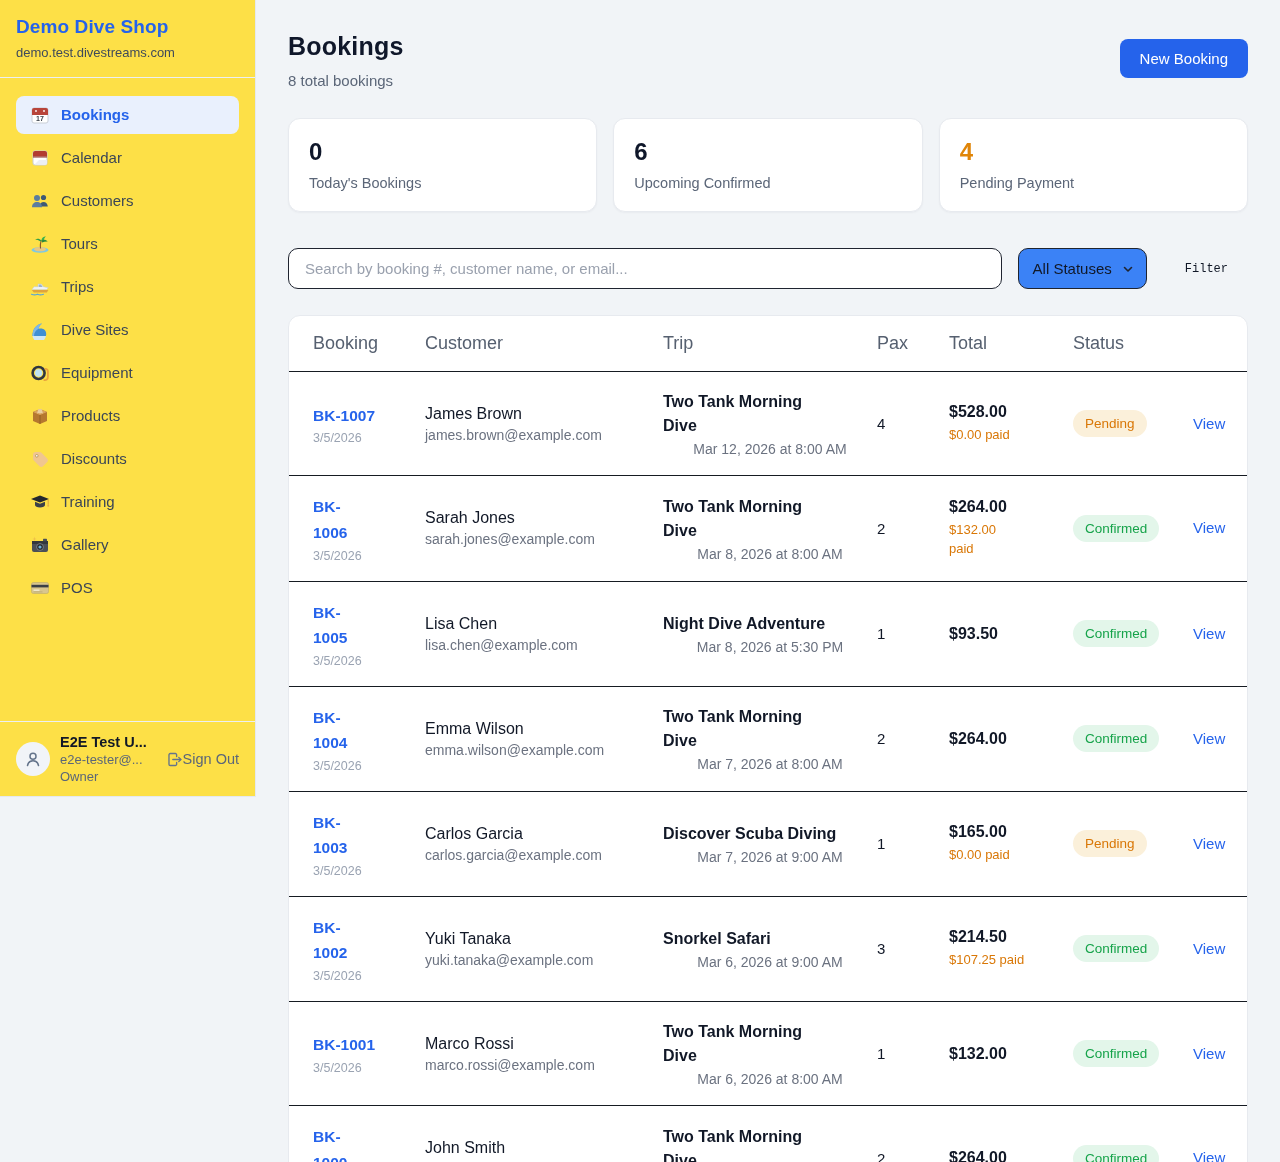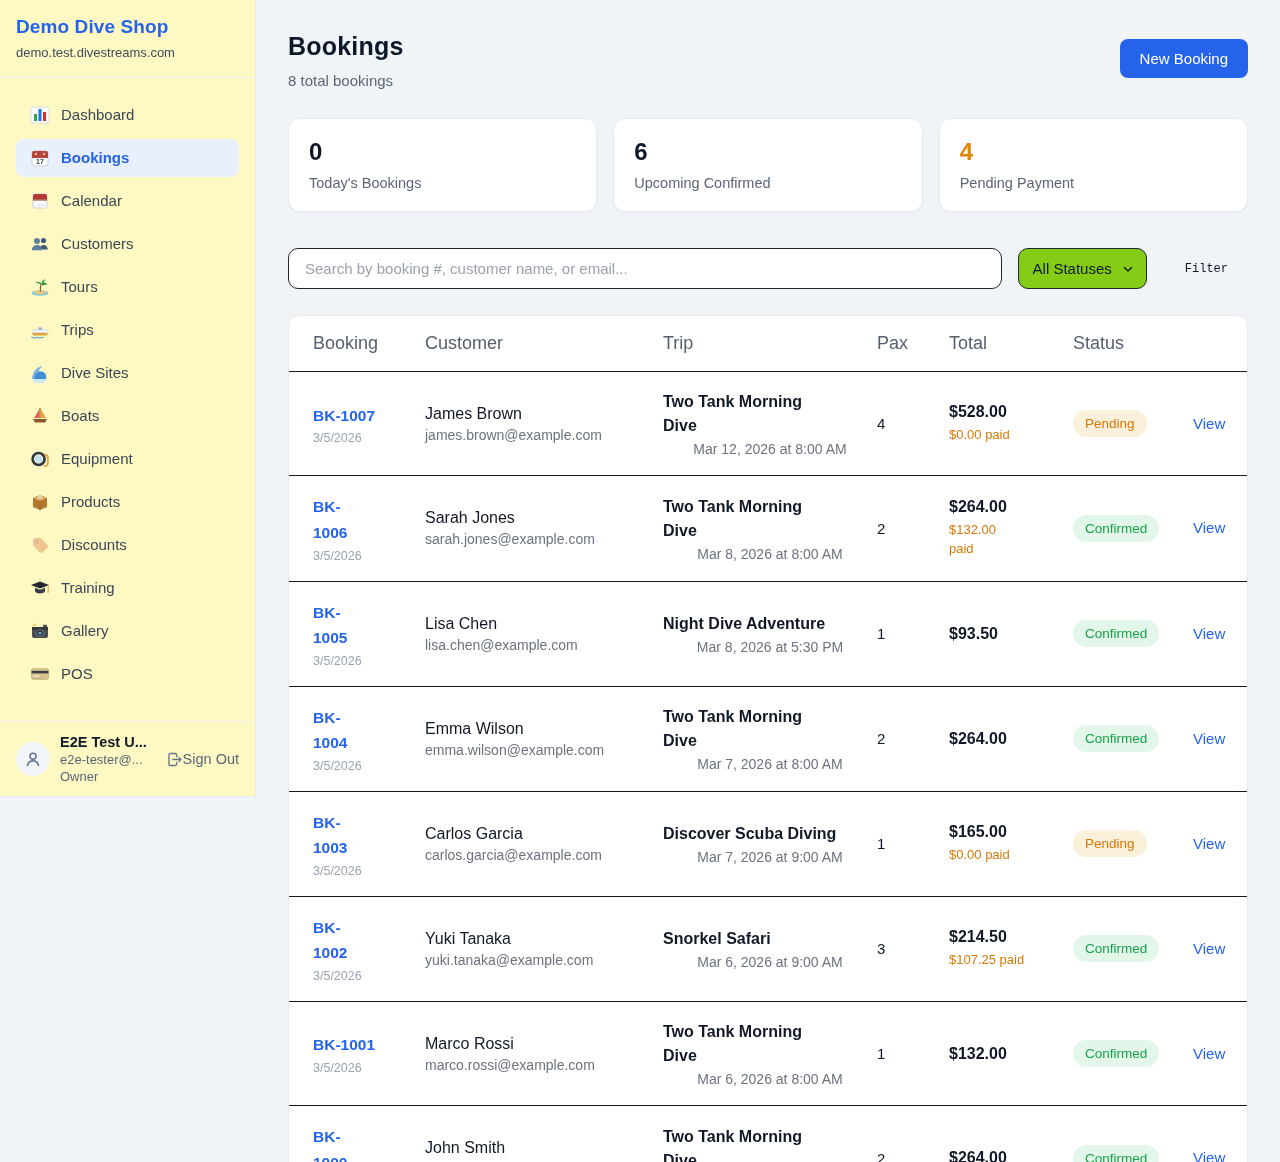"Demo Dive Shop" .sidebar { background: #fef9c3 -> #fde047 }
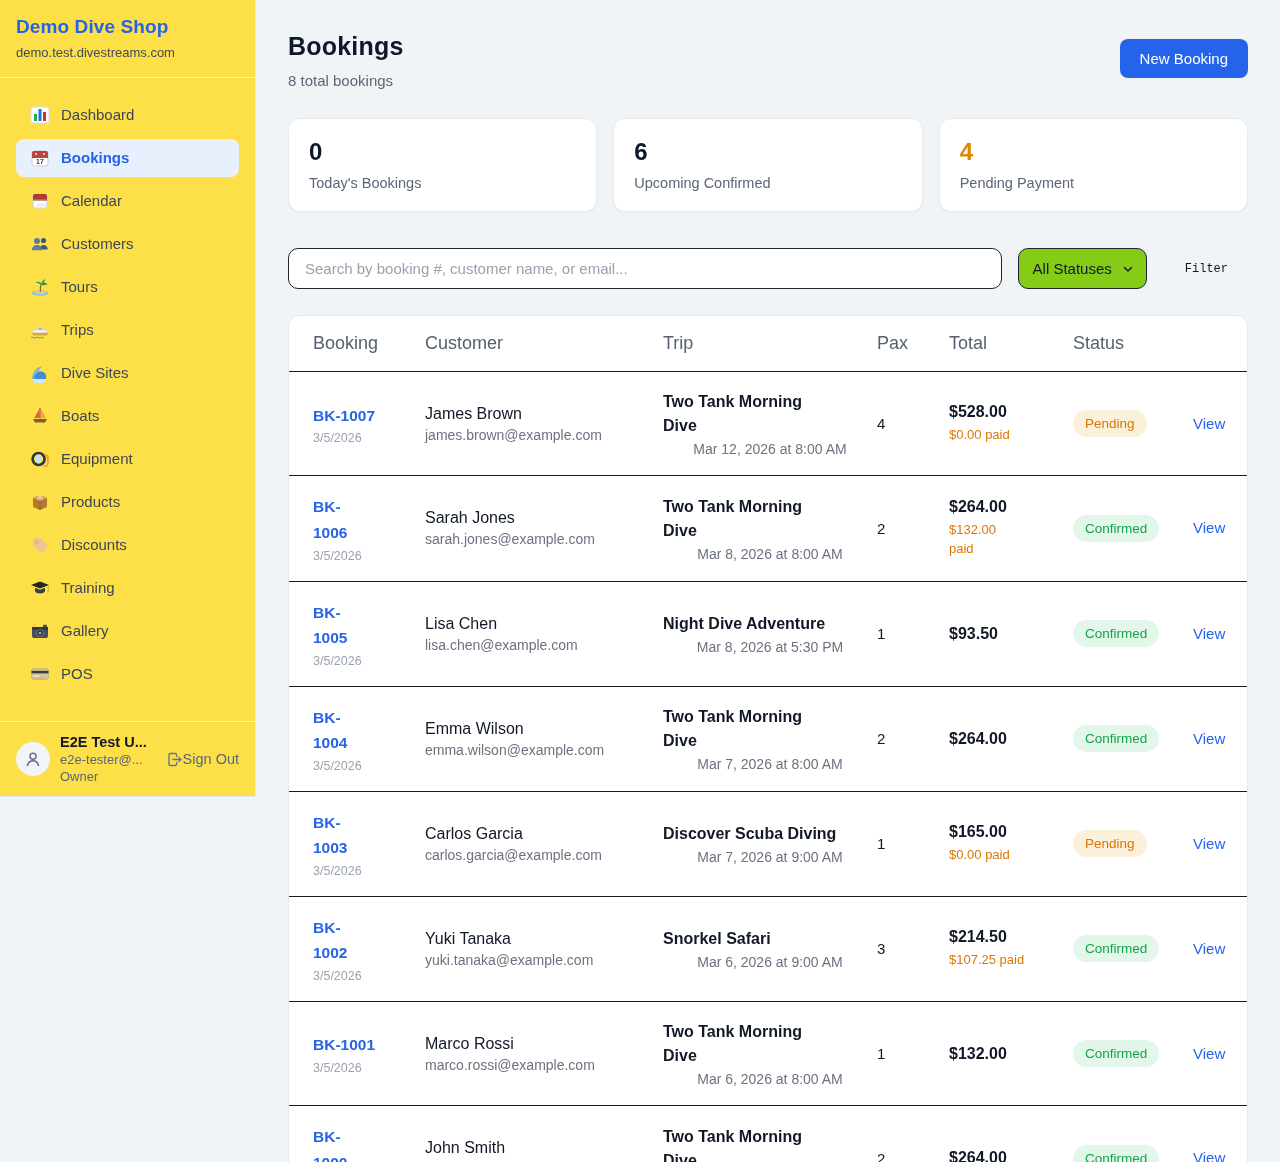"Dashboard" div.nav-item { html: <div> <span> <svg> <rect></rect> <rect></rect> <rect></rect> <rect></rect> </svg> </span> <span>Dashboard</span> </div> -> none }
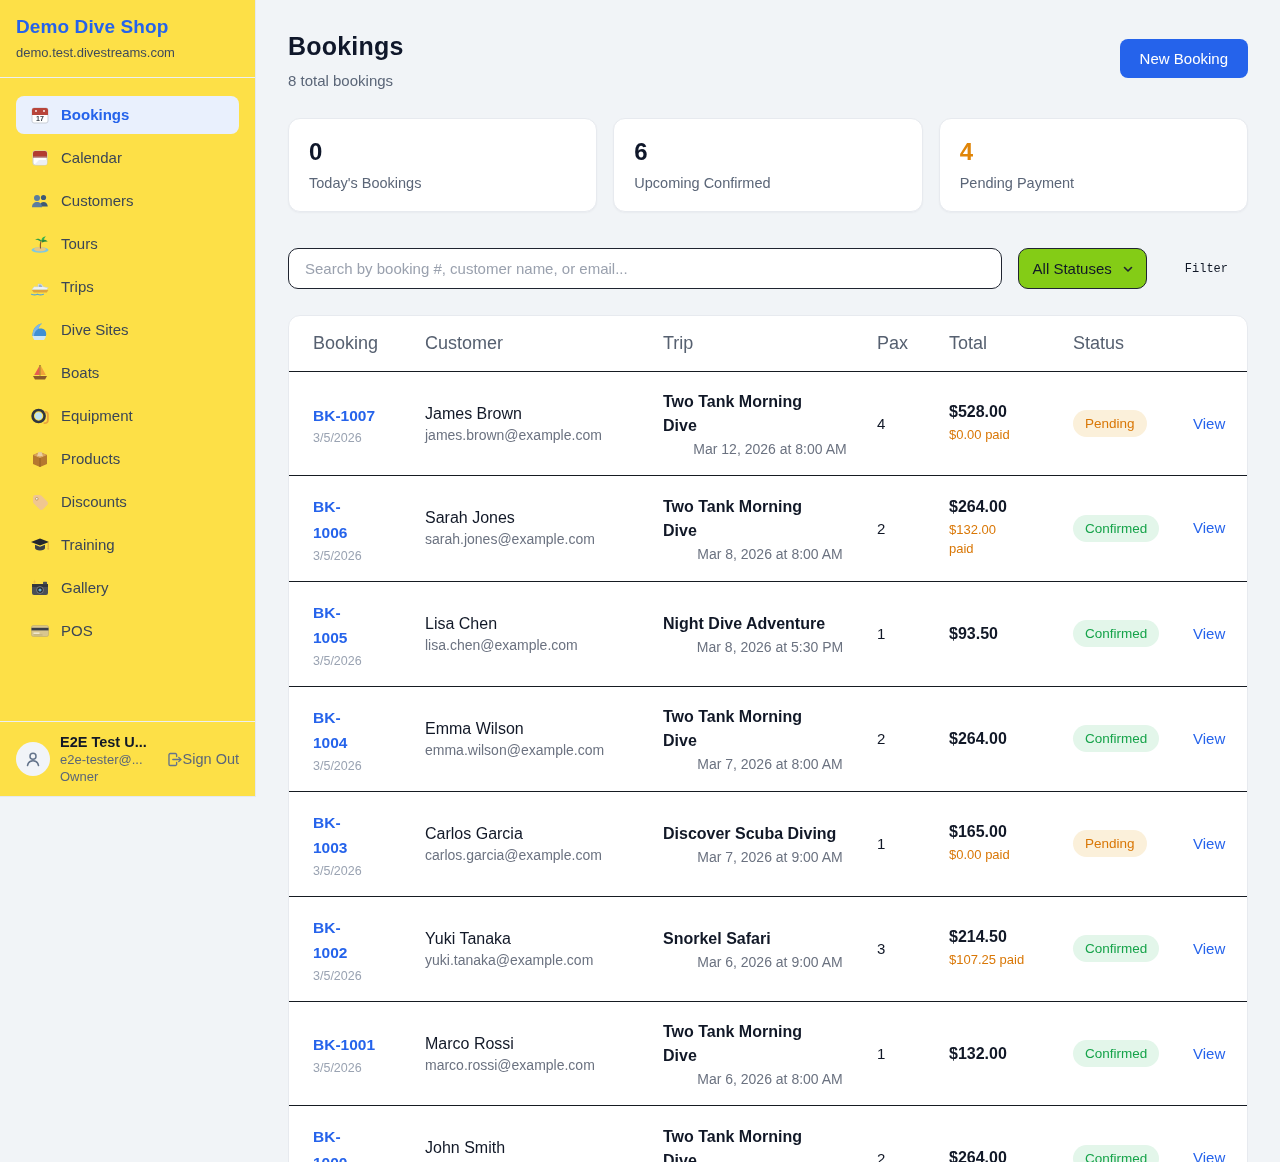"All Statuses" .select { background: #84cc16 -> #3b82f6 }
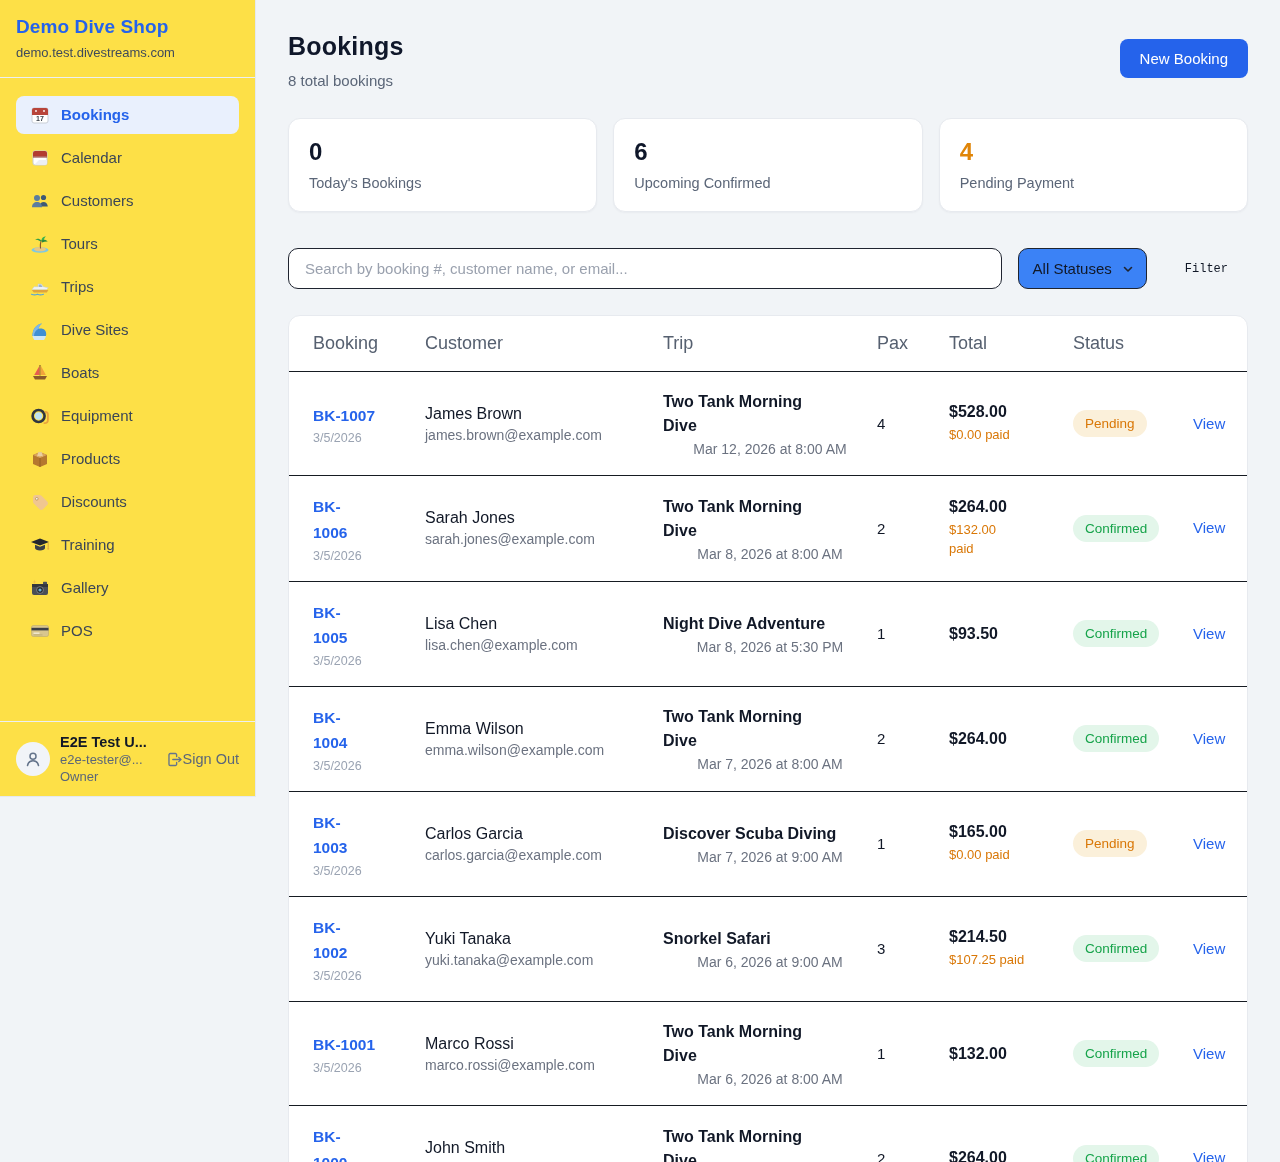"Boats" div.nav-item { html: <div> <span> <svg> <path></path> <path></path> <path></path> <path></path> </svg> </span> <span>Boats</span> </div> -> none }
